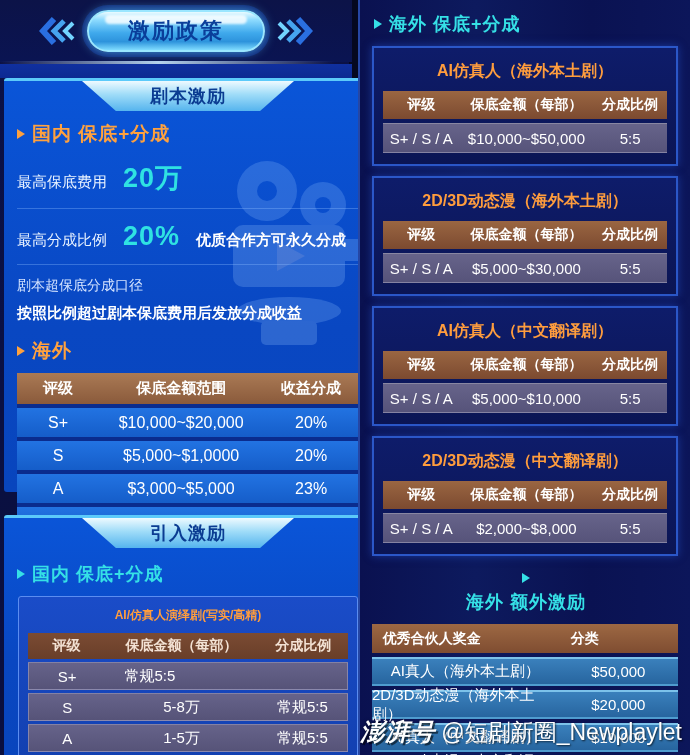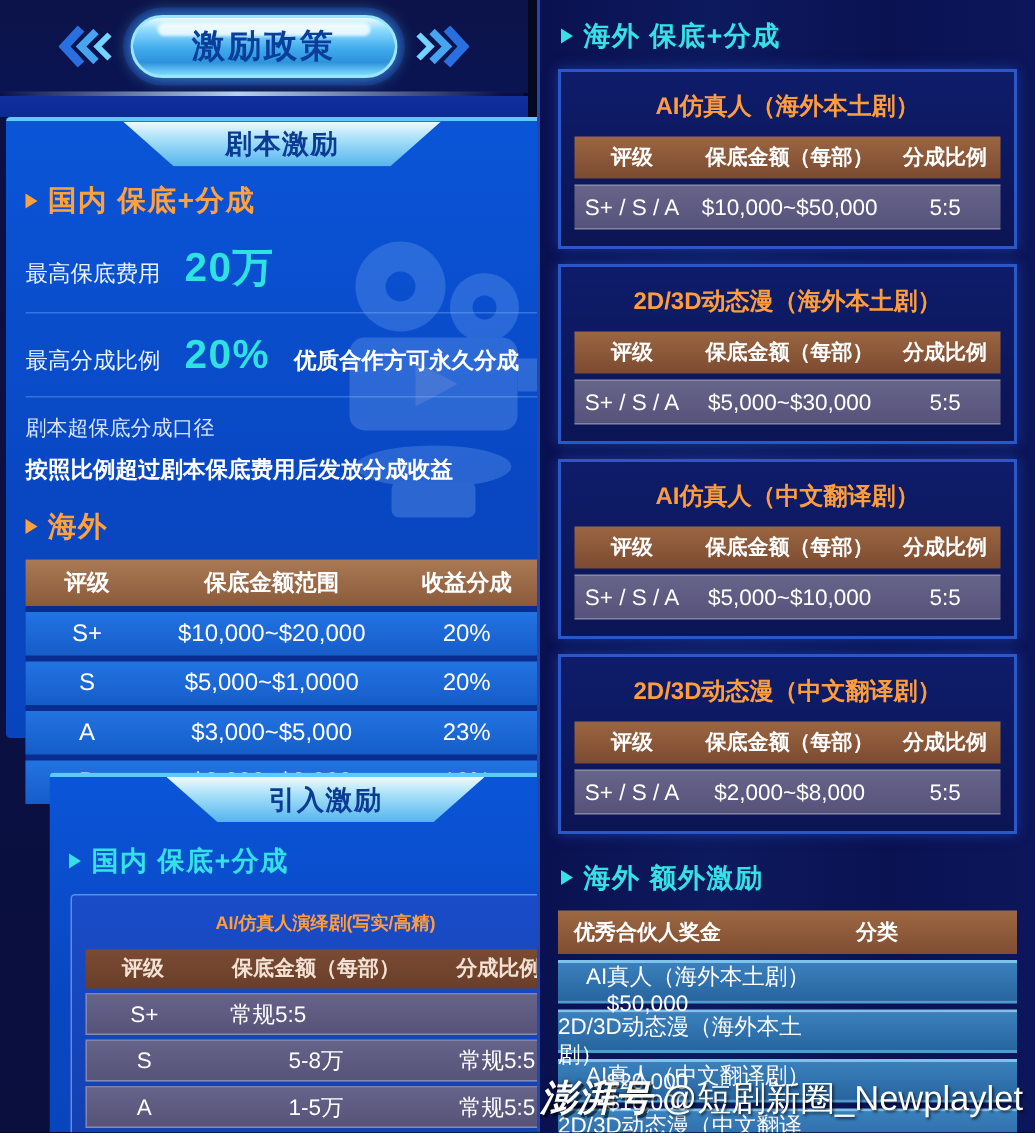"引入激励" .panel2 { margin-left: 29px -> none }
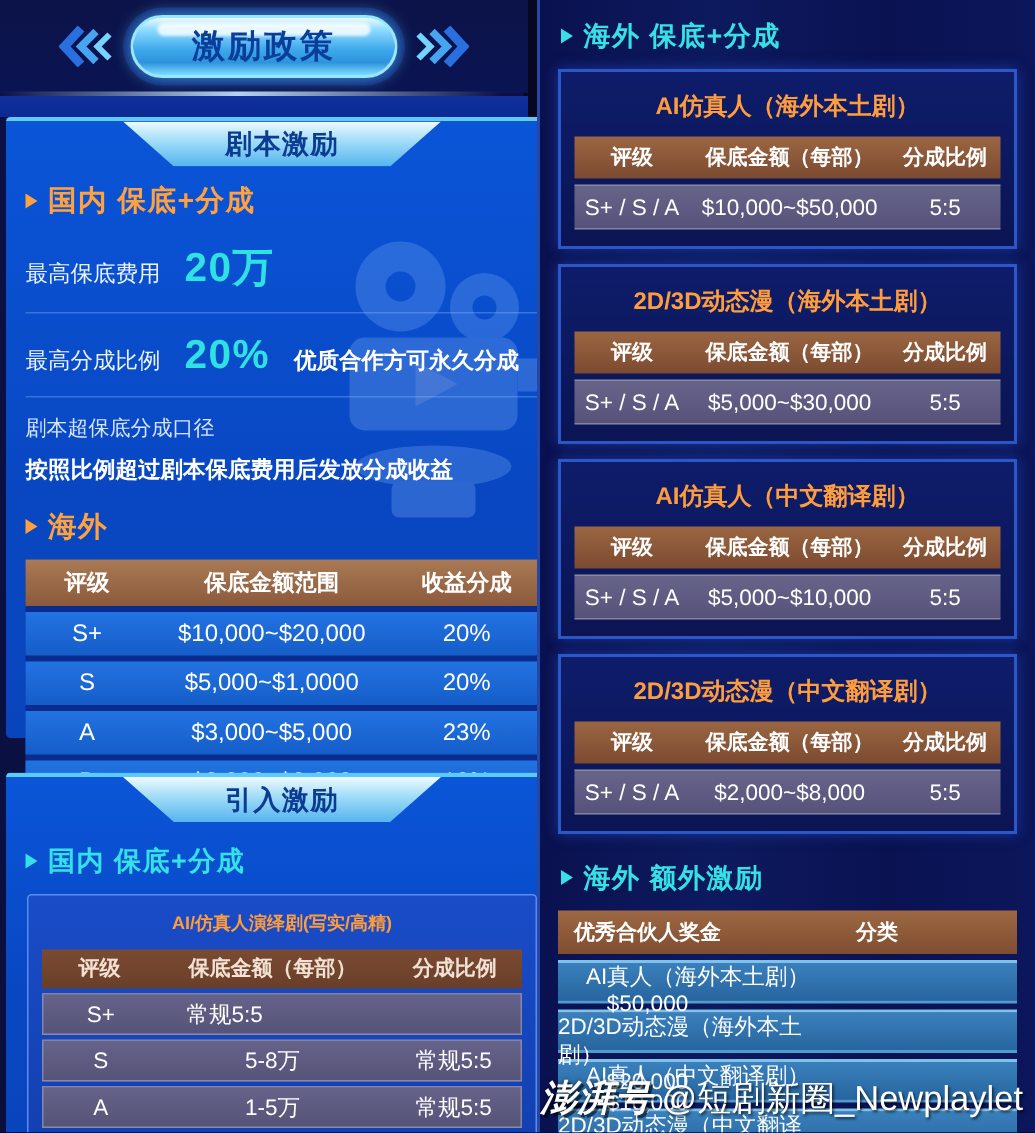"海外 额外激励" .extra-label { flex-direction: none -> column }
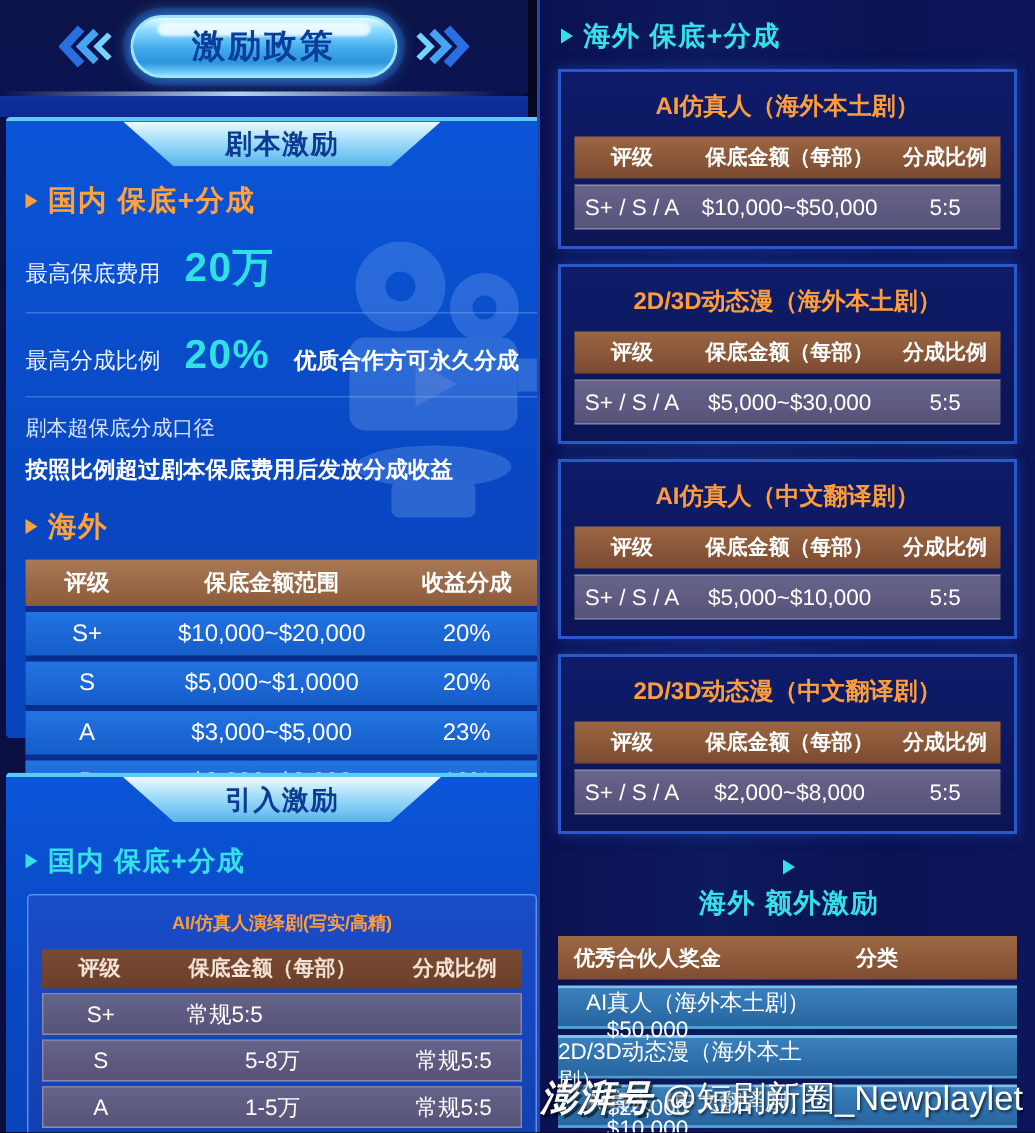"AI真人（海外本土剧）" .t4 .tbody { flex-direction: column -> none }
